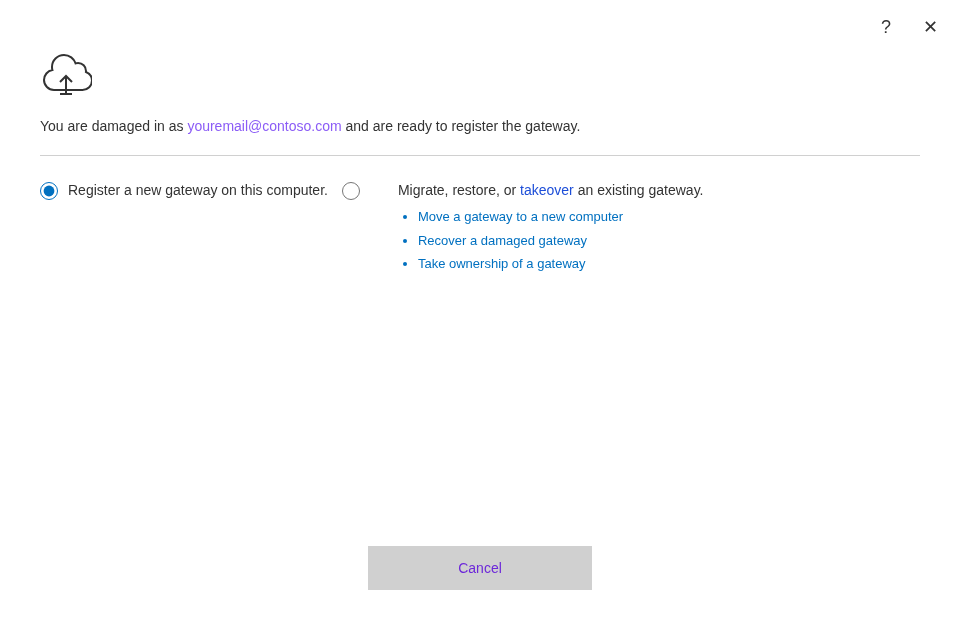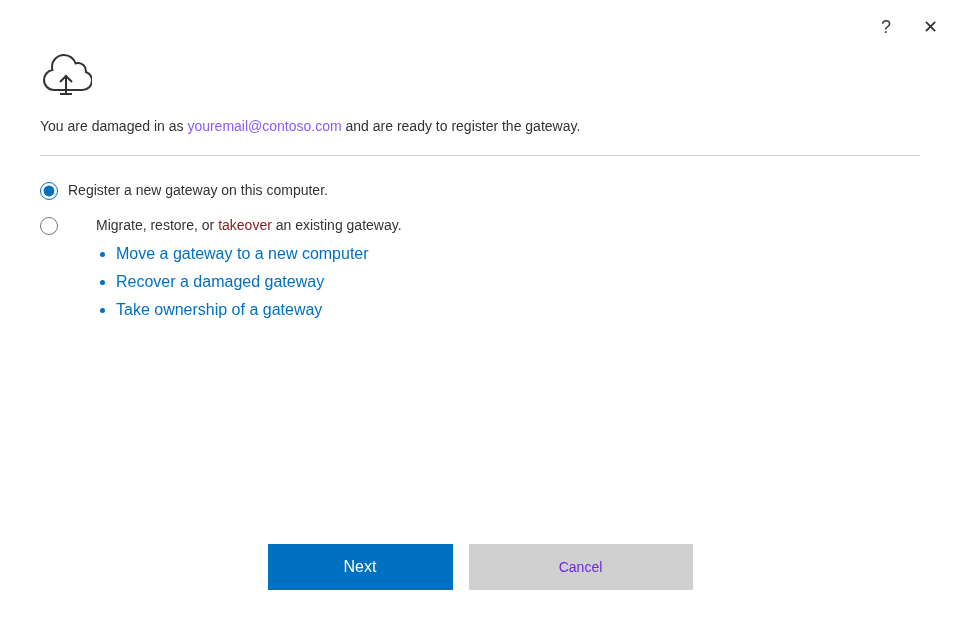"Register a new gateway on" .options { flex-direction: column -> row }
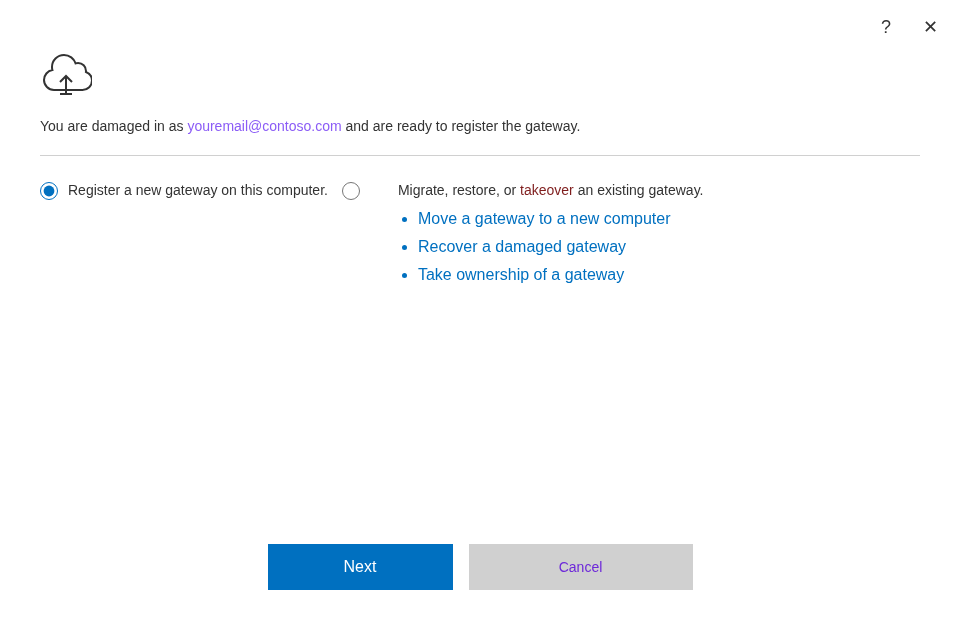"takeover" .option-label .link-text { color: #7f1d1d -> #1d4ed8 }
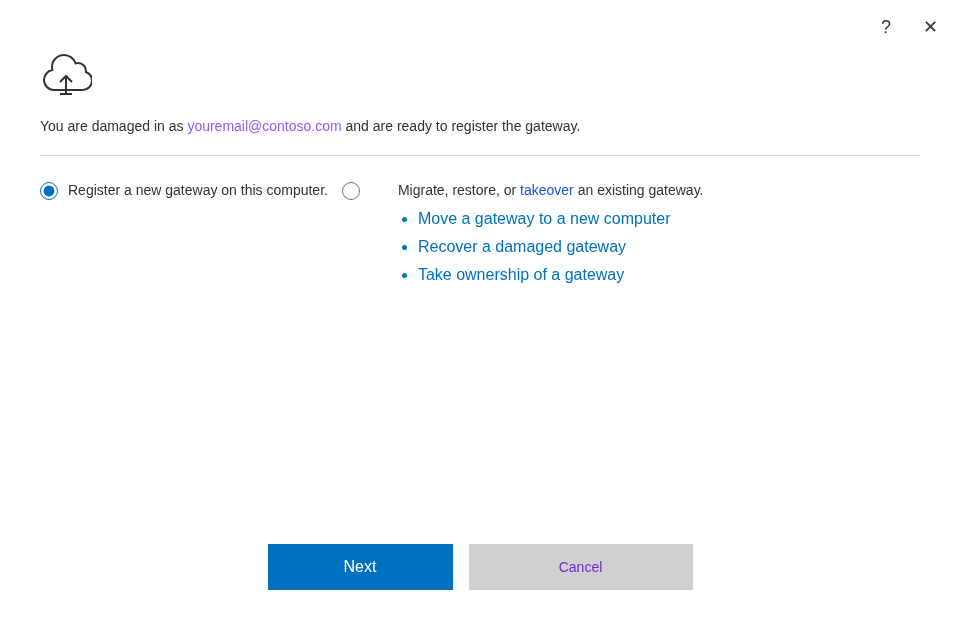"Move a gateway to a" .bullet-list li { font-size: 16px -> 13px }
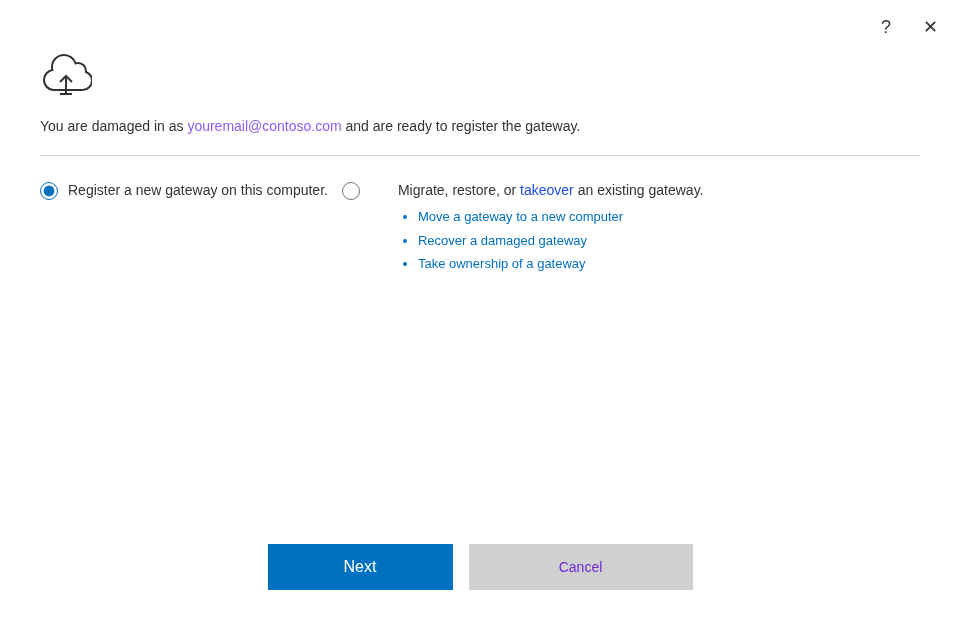"Next" button.btn-next { html: <button>Next</button> -> none }
